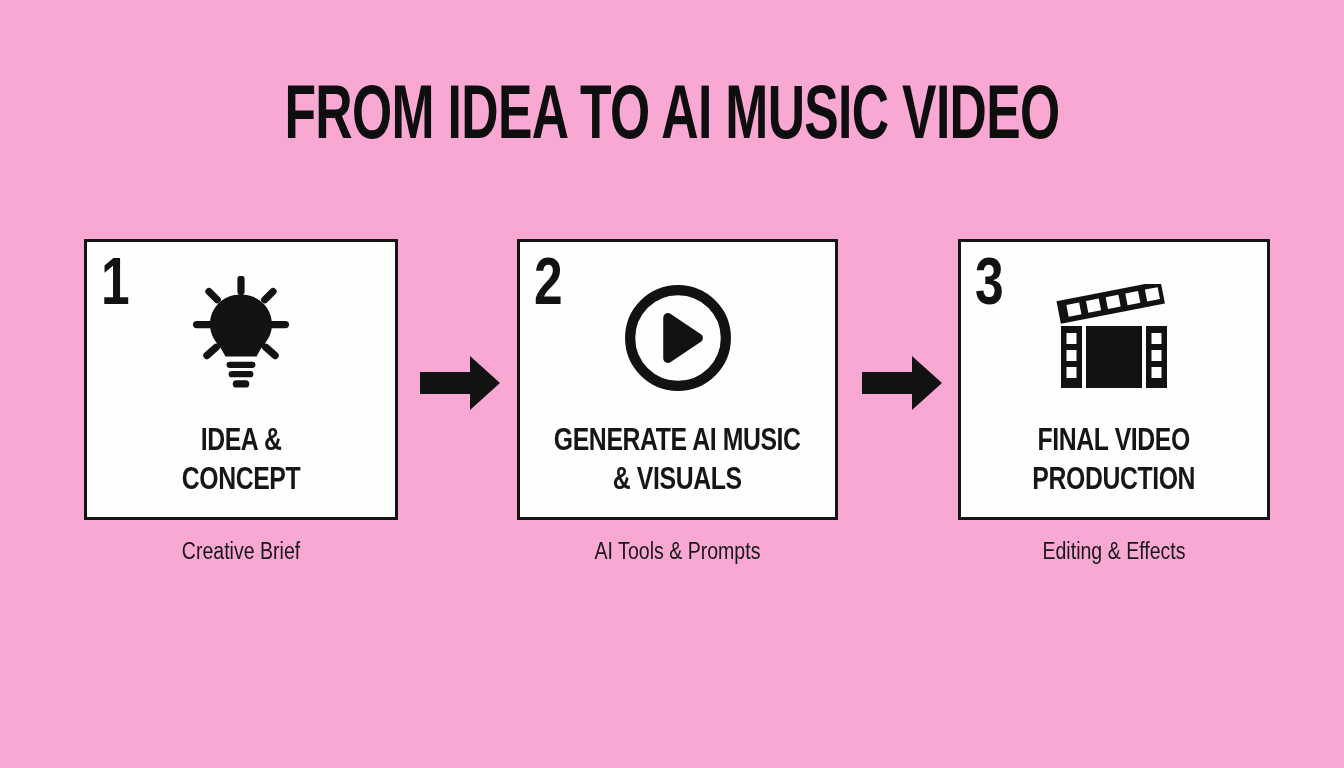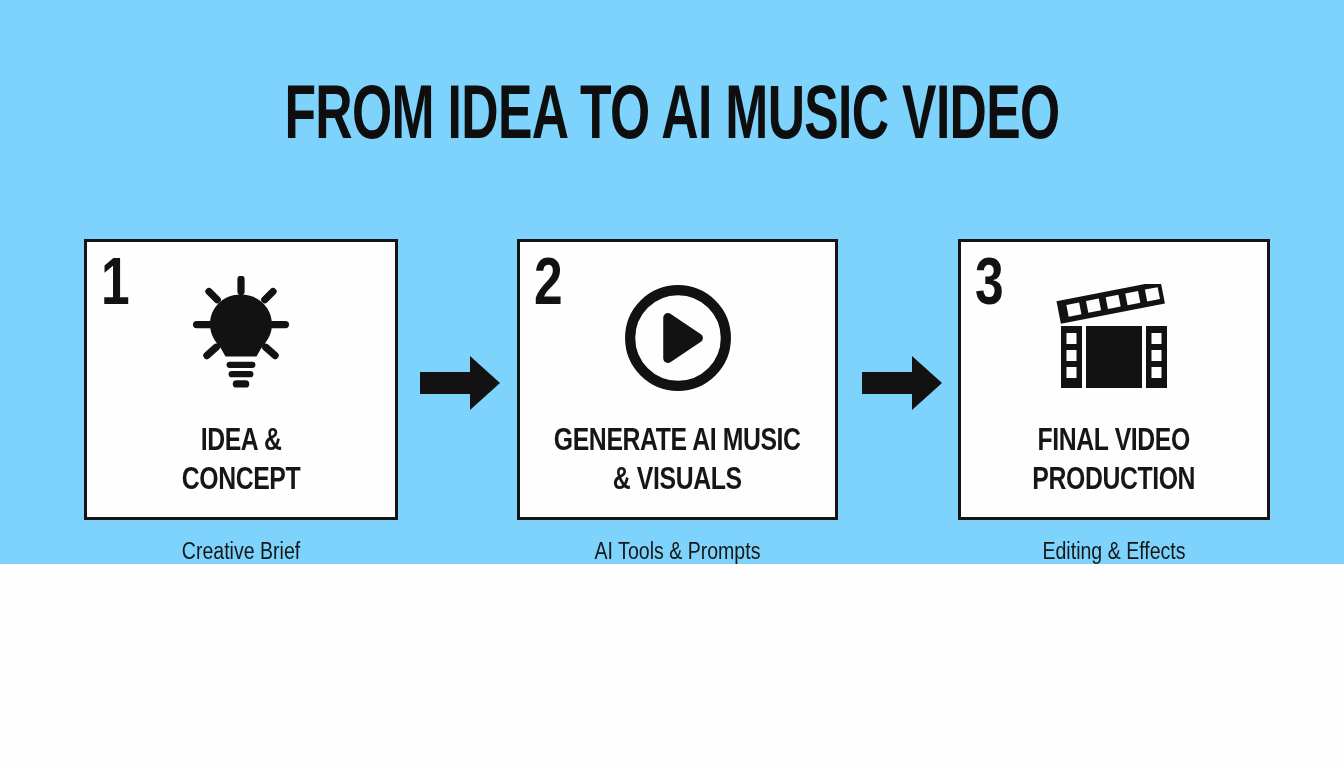"FROM IDEA TO AI MUSIC" .canvas { background: #7dd3fc -> #f9a8d4; height: 564px -> 768px }
